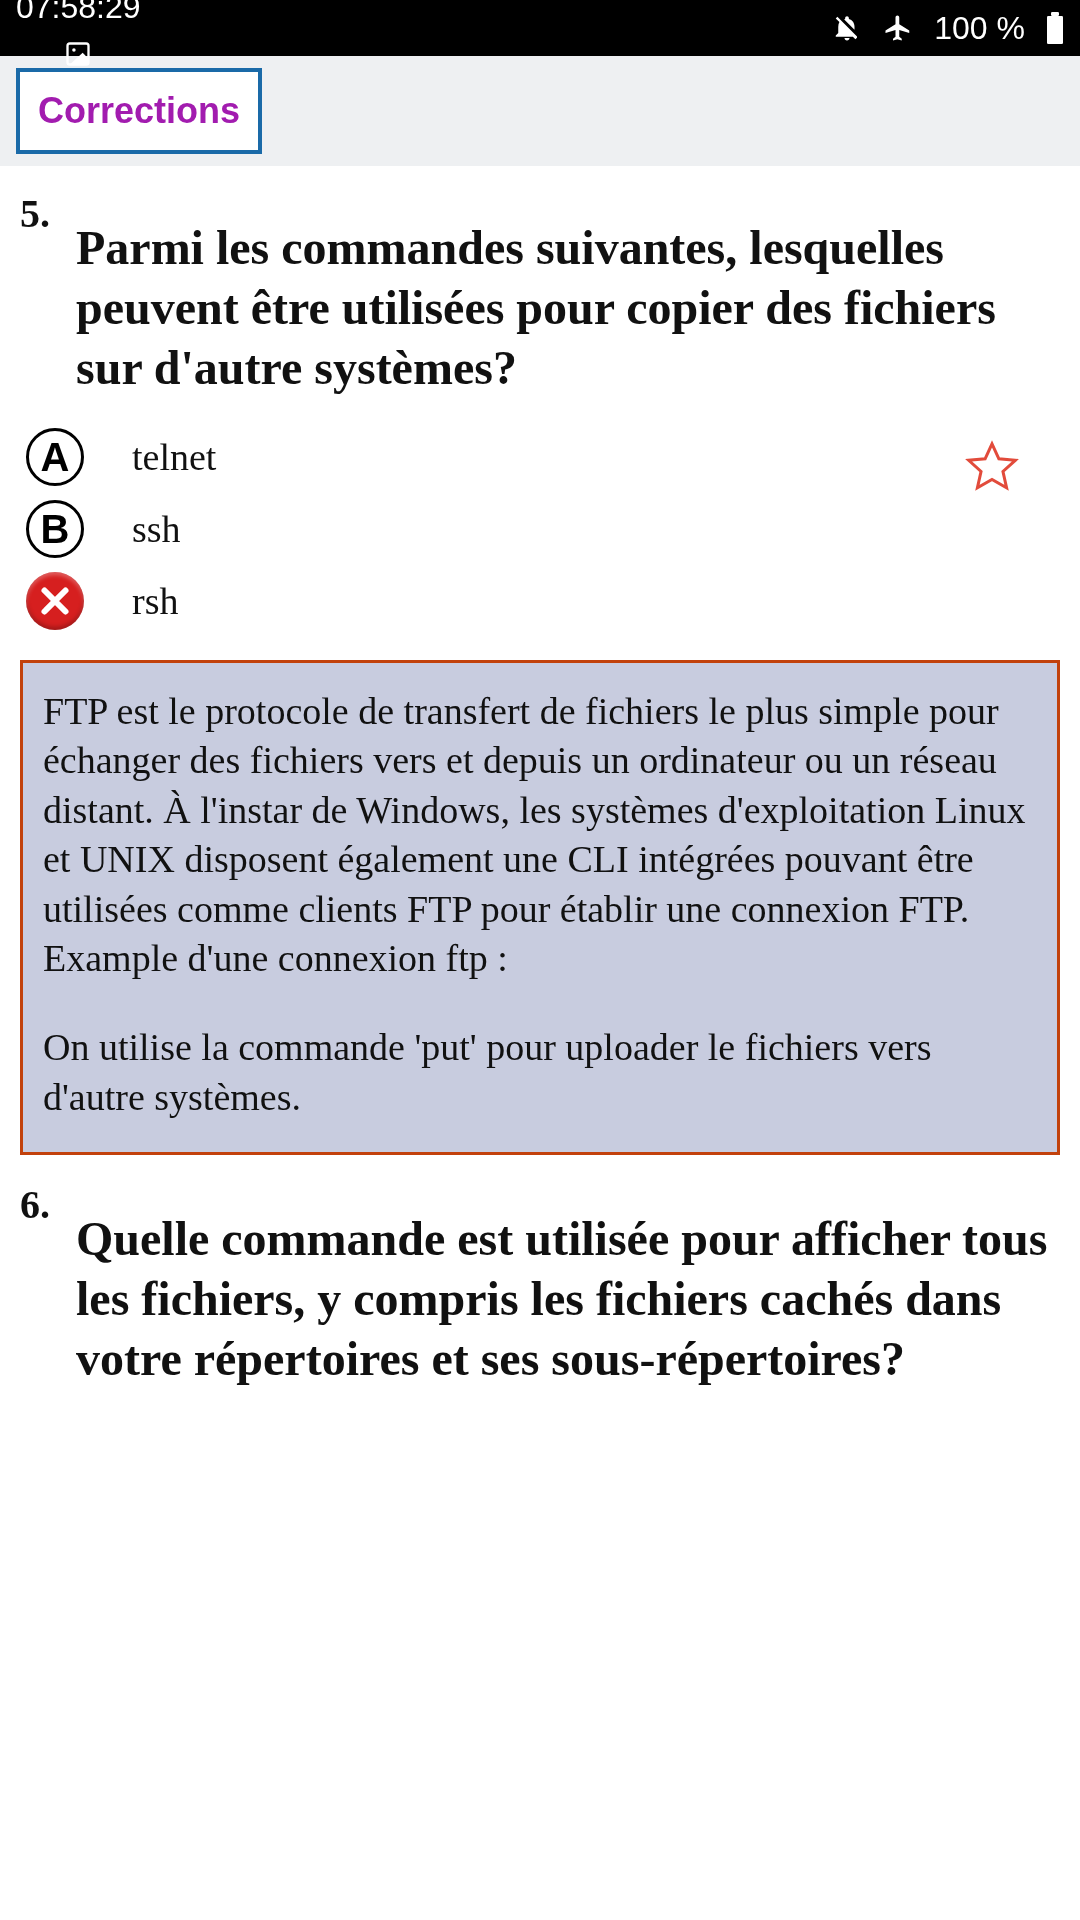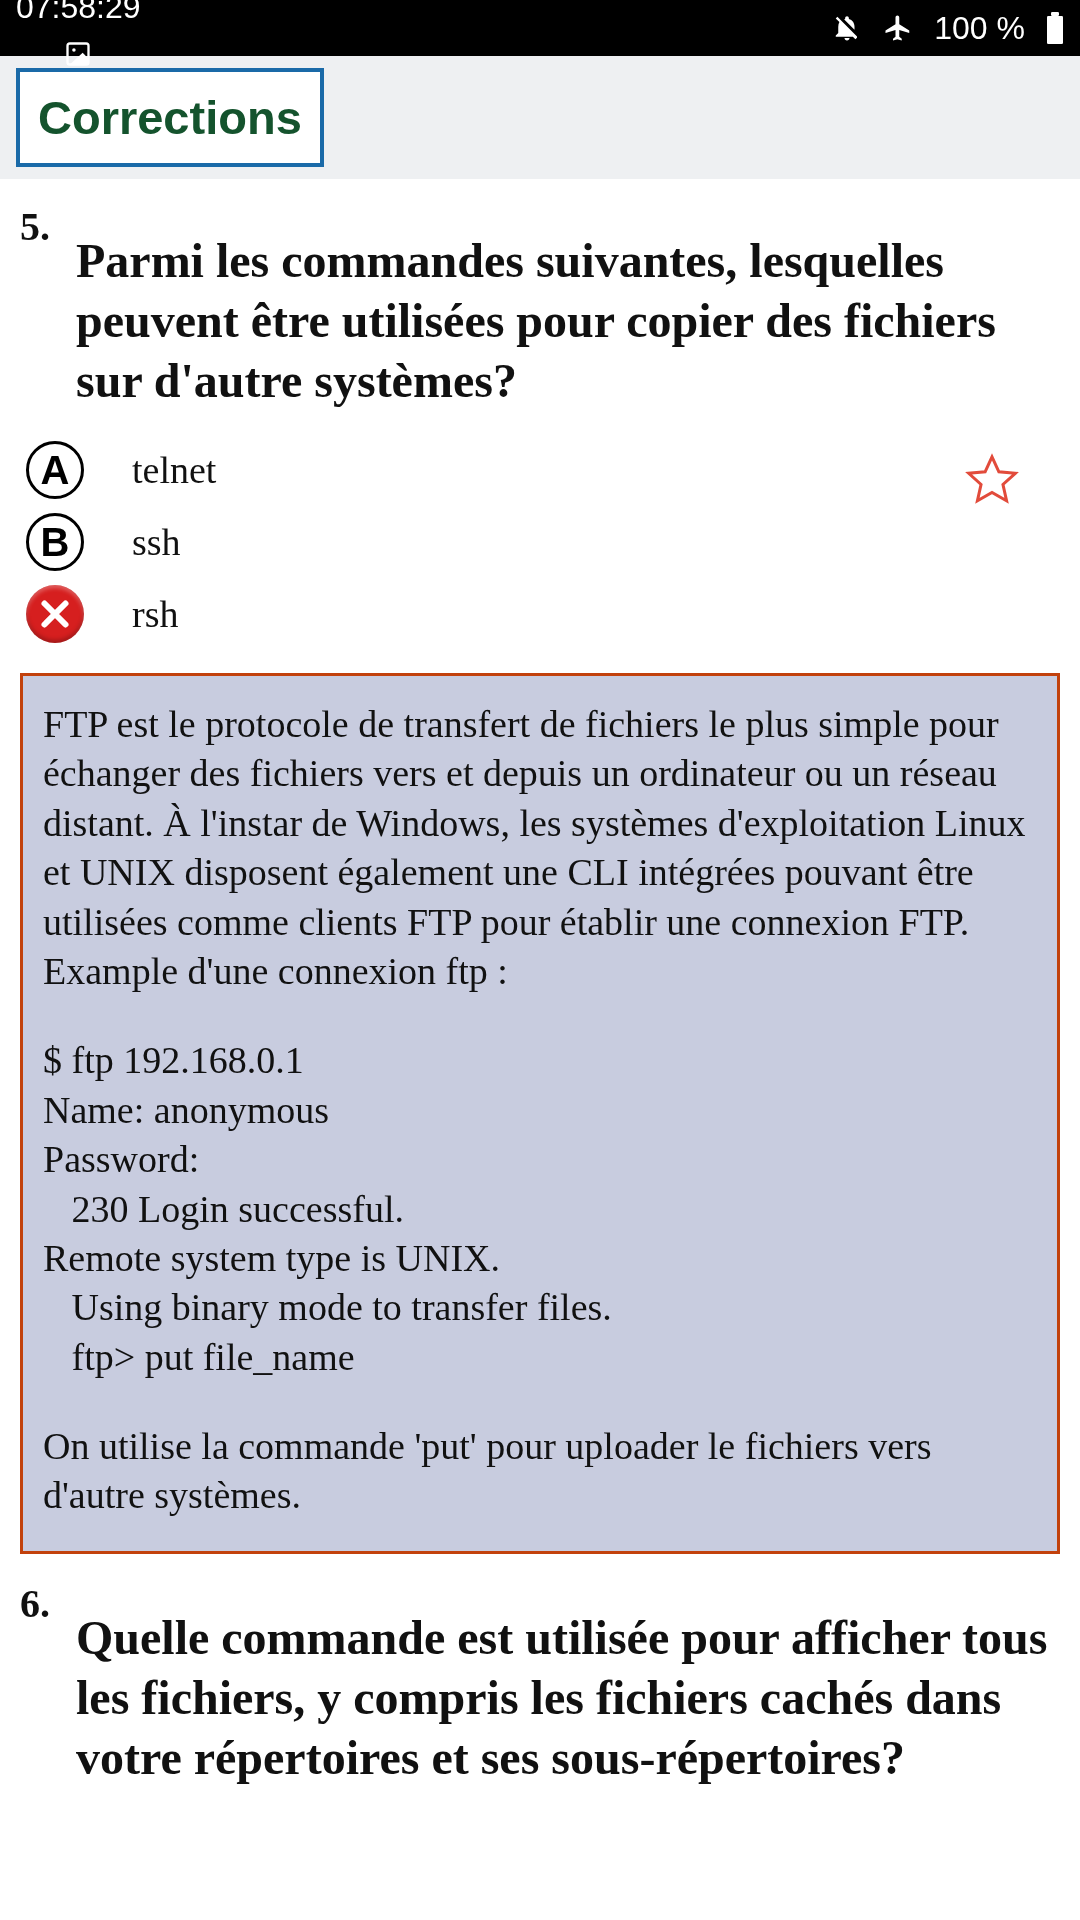"Corrections" .corrections-btn { color: #14532d -> #a21caf; font-size: 47px -> 36px }
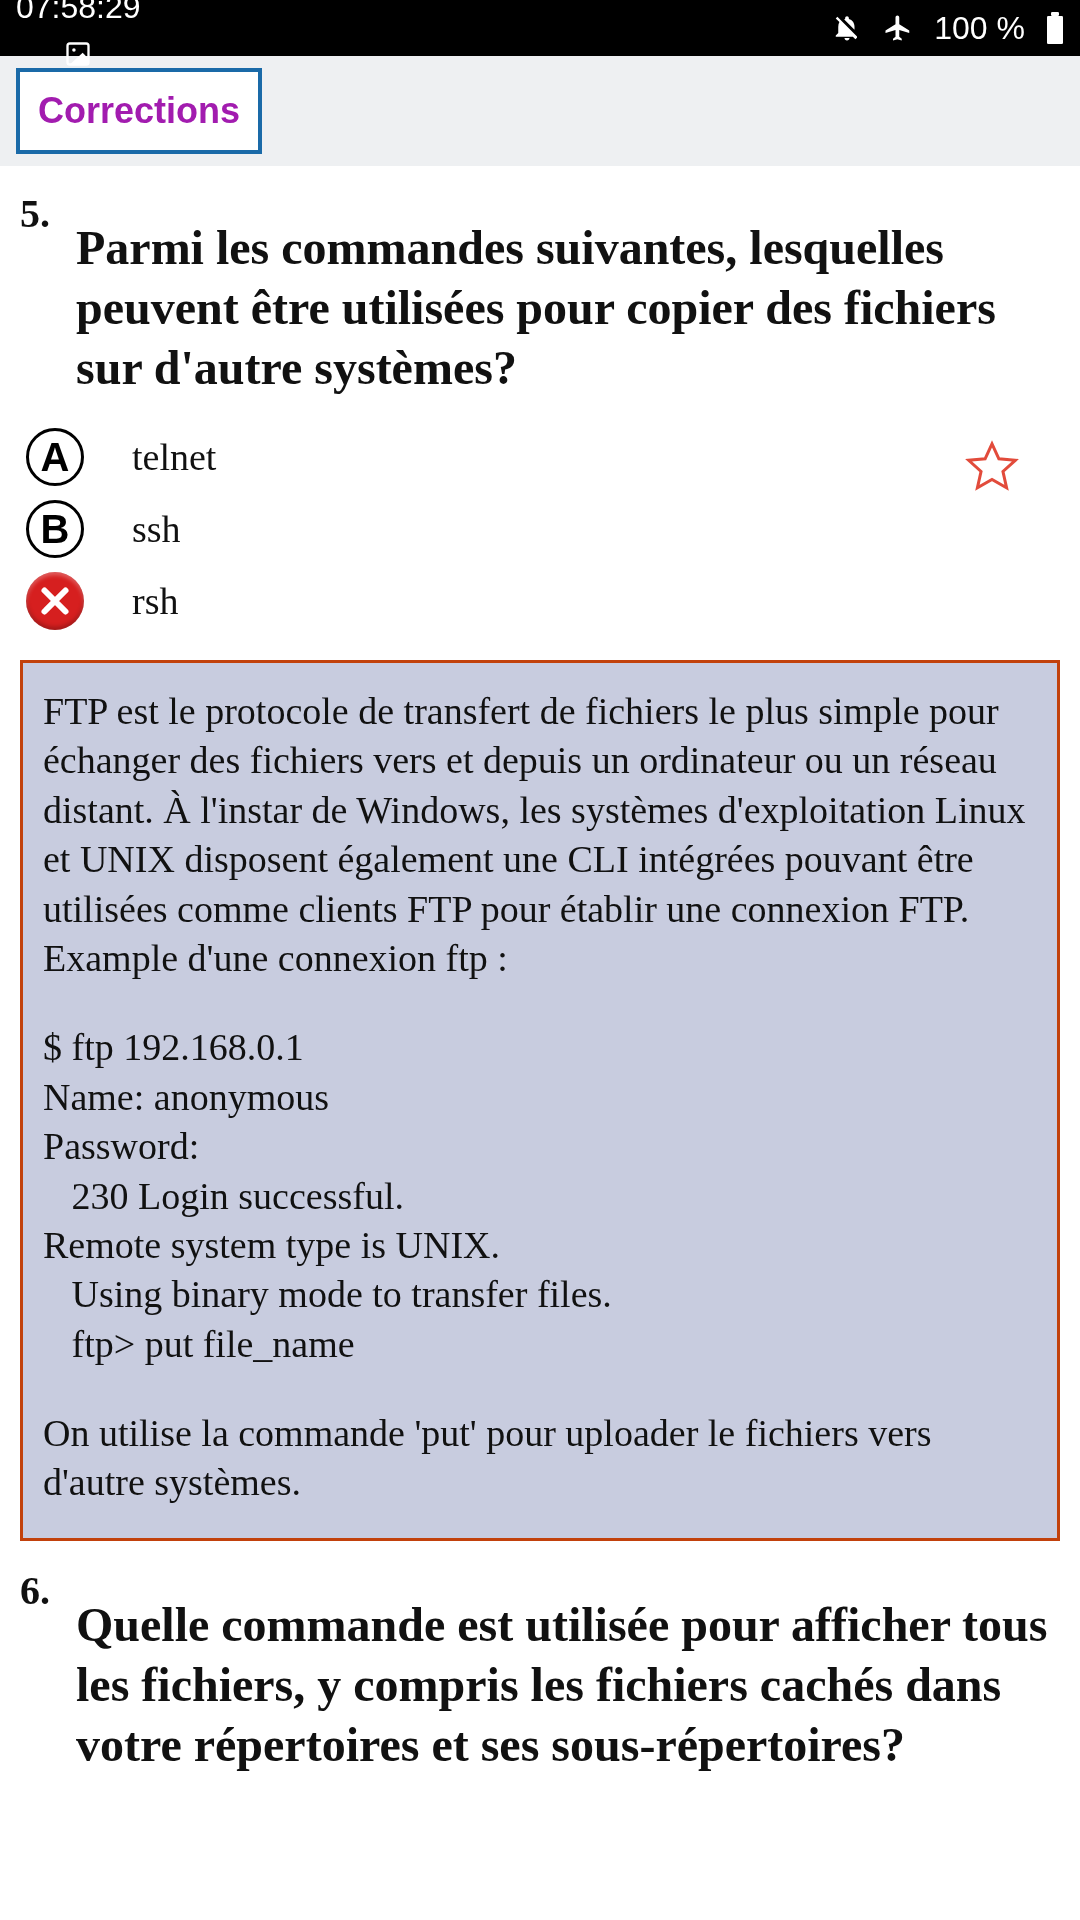"$ ftp 192.168.0.1" div.terminal { html: <div>$ ftp 192.168.0.1 Name: anonymous Password: 230 Login successful. Remote system type is UNIX. Using binary mode to transfer files. ftp&gt; put file_name</div> -> none }
